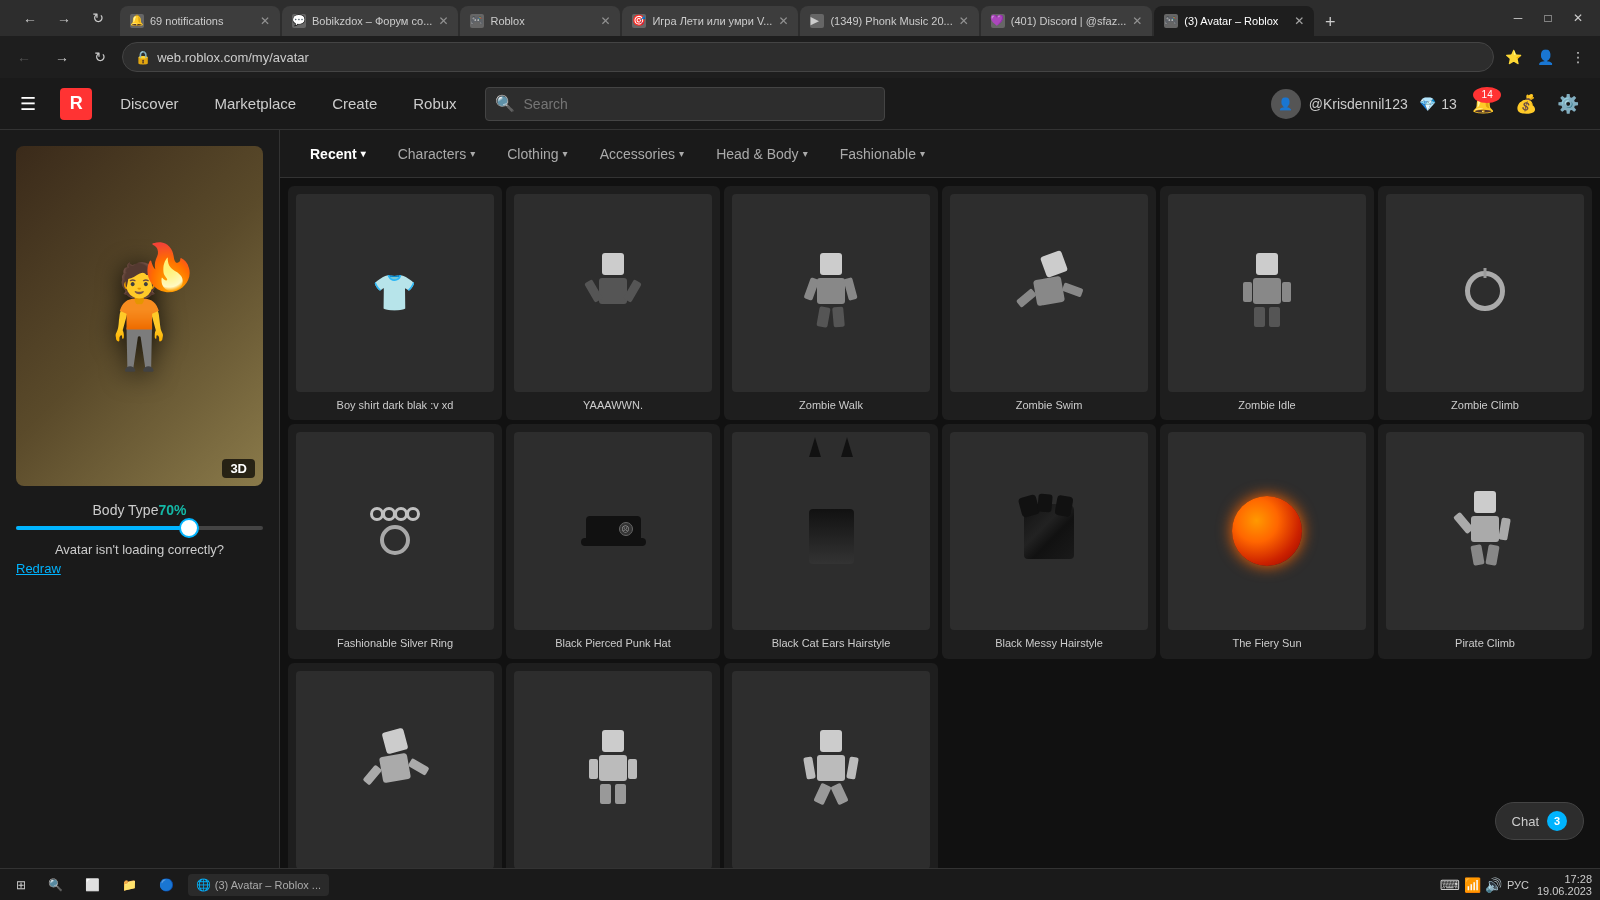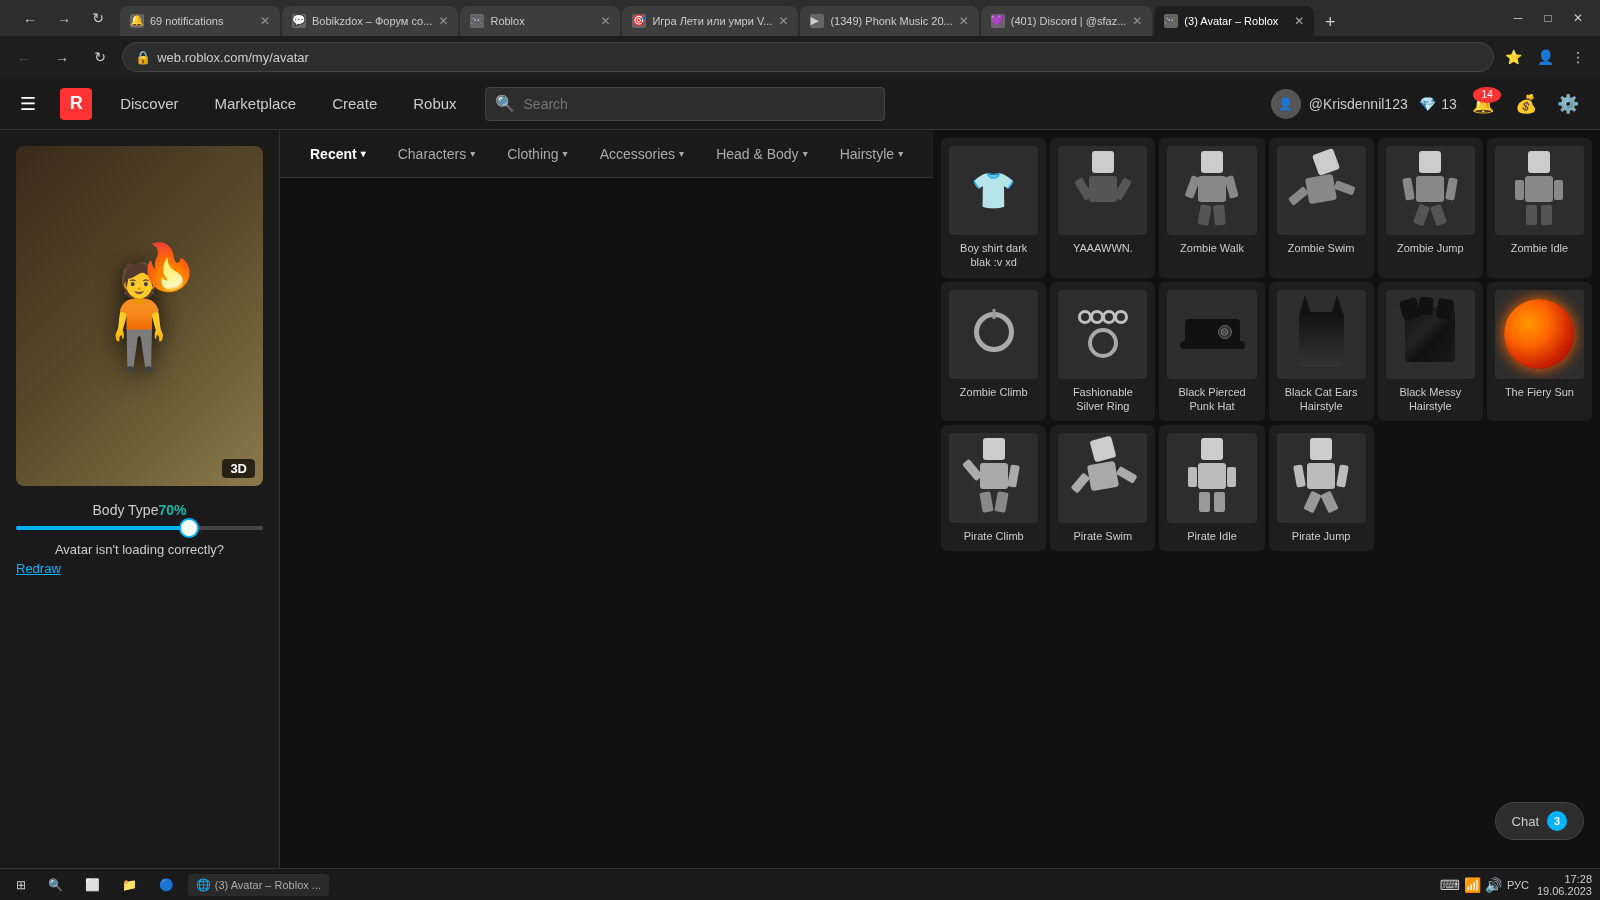"Recent" .items-panel { flex-direction: row -> column }
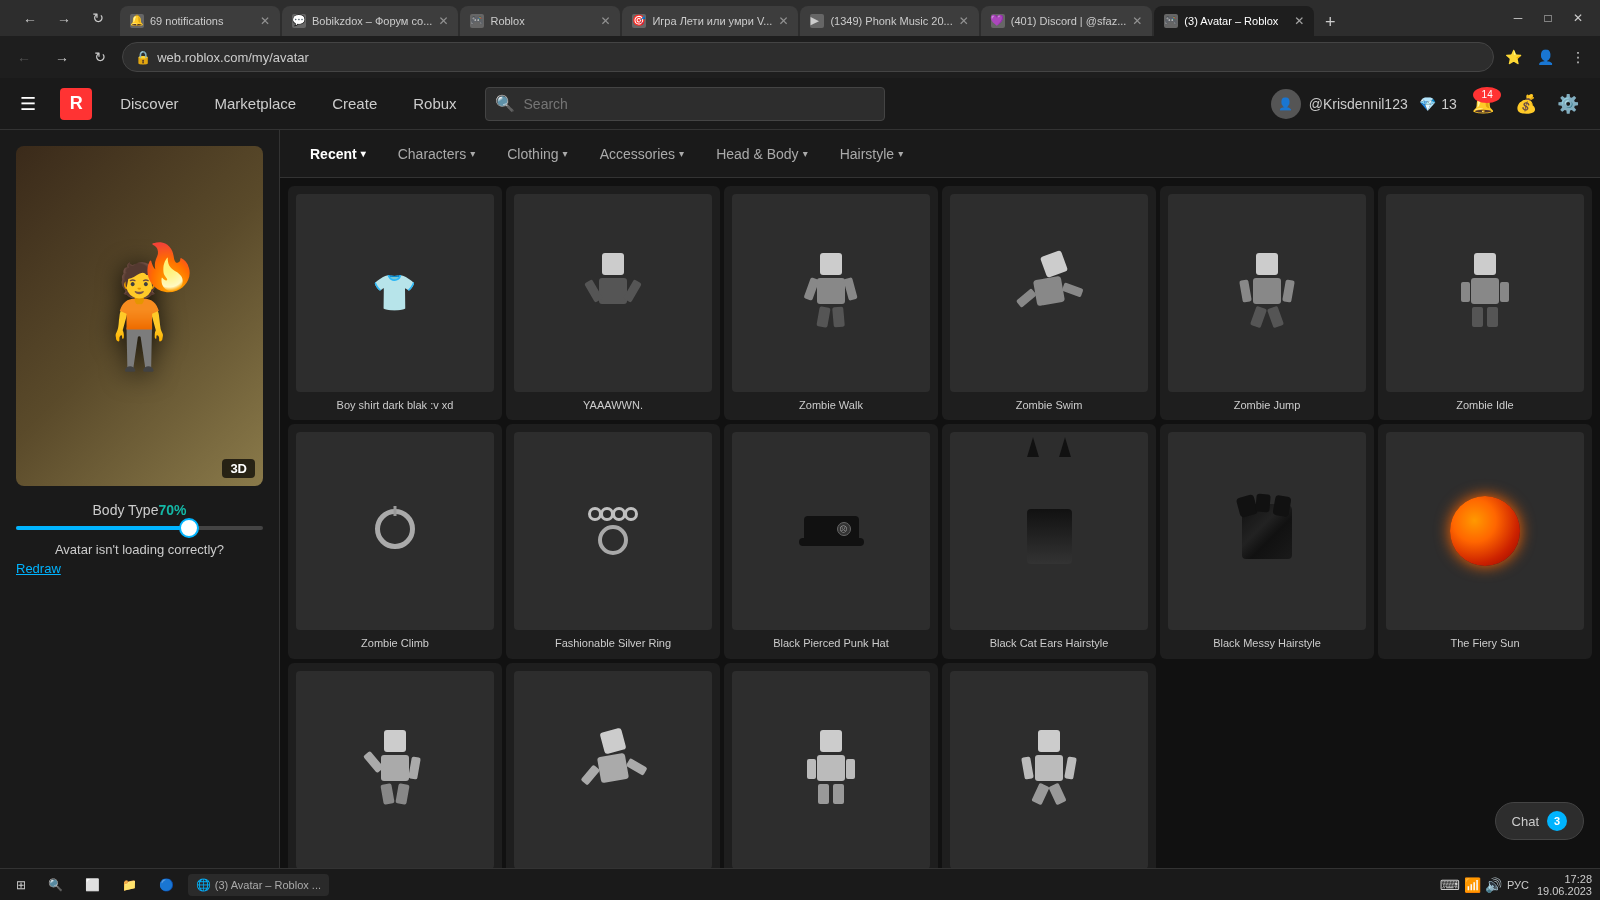"Hairstyle" span { text: Hairstyle -> Fashionable }
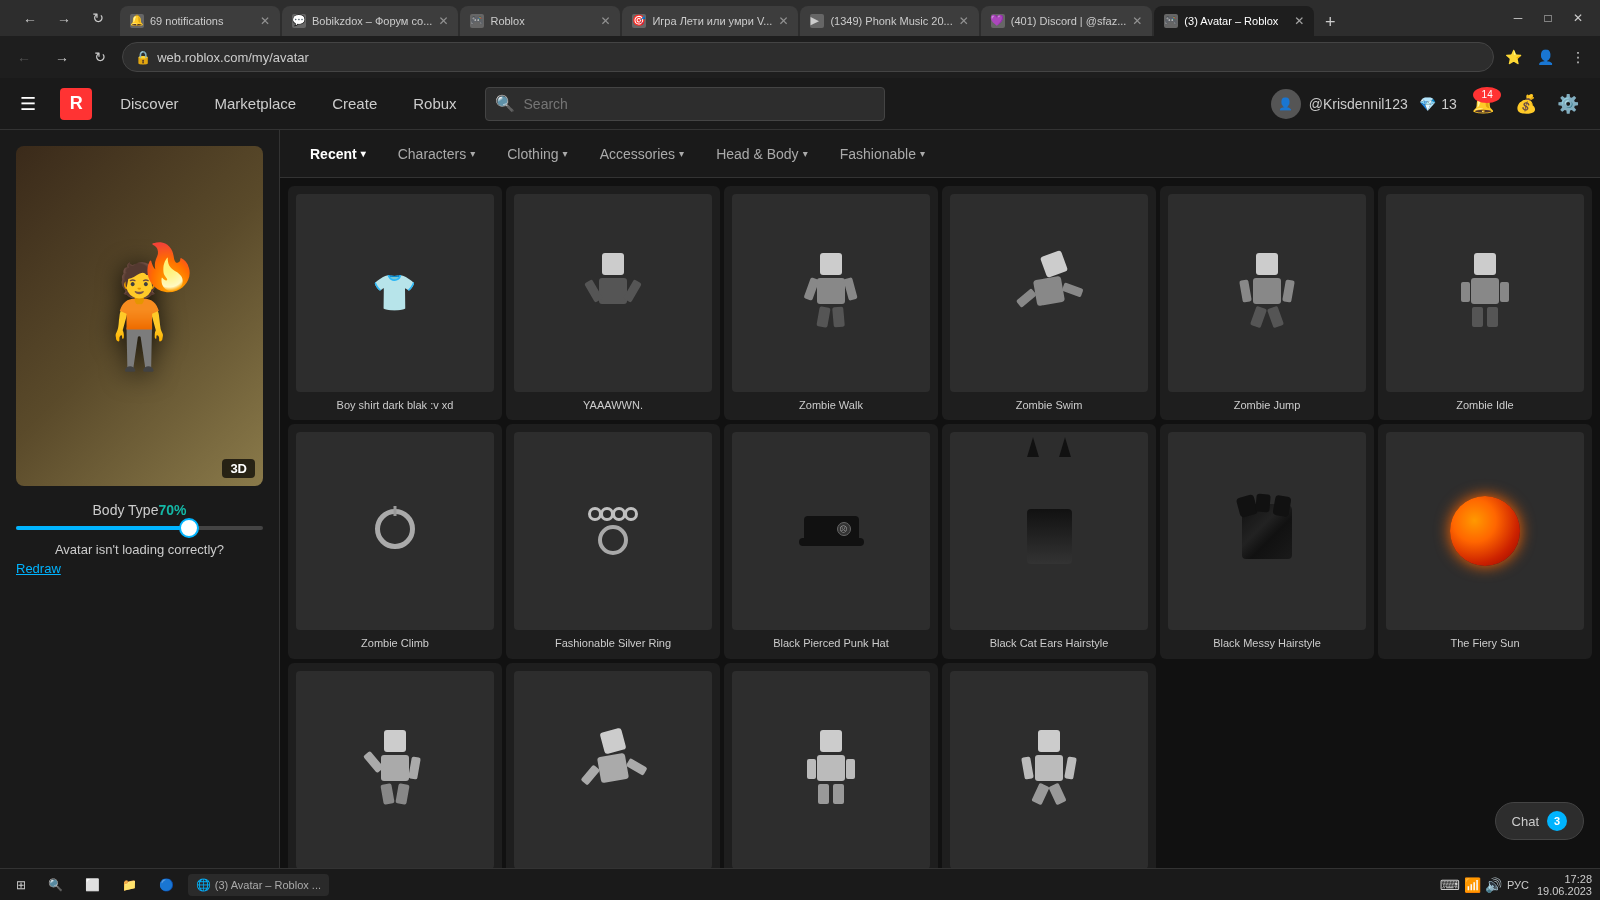"Zombie Jump" div.item-card { html: <div> <div> <div> <div></div> <div> <div></div> <div></div> </div> <div> <div></div> <div></div> </div> </div> </div> <span>Zombie Jump</span> </div> -> none }
